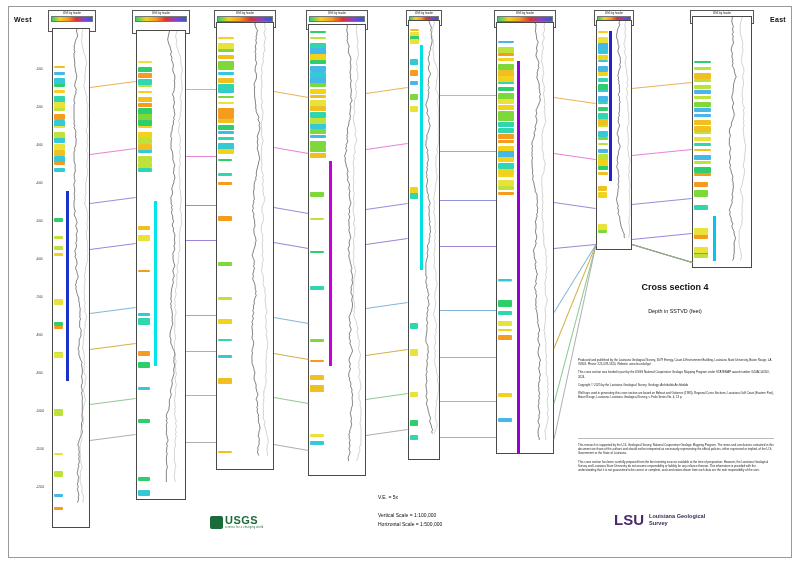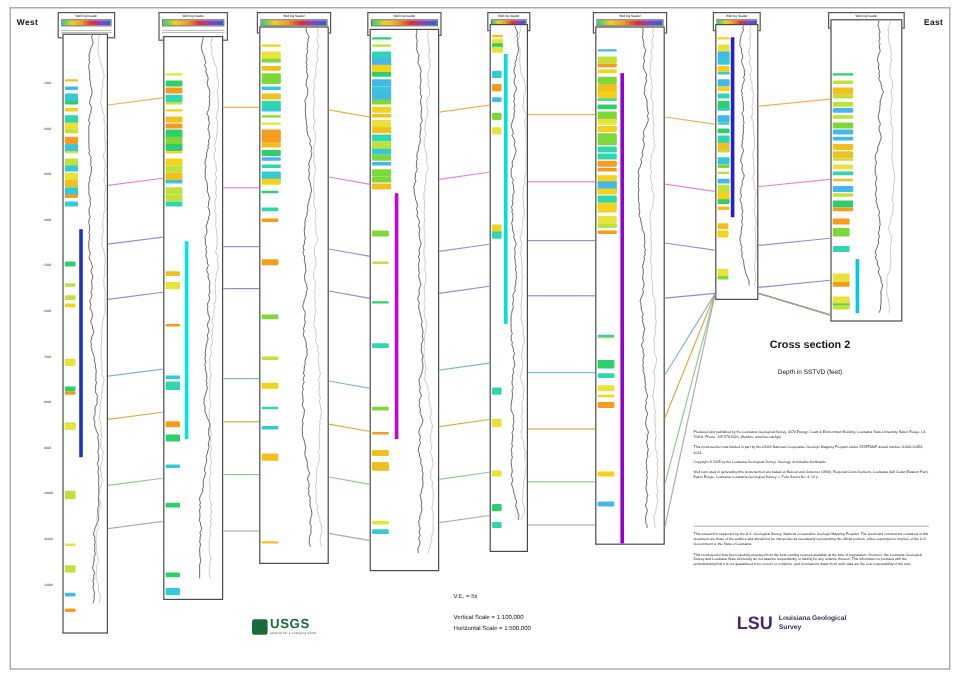"Cross section 2" div.cs-title { text: 2 -> 4 }
